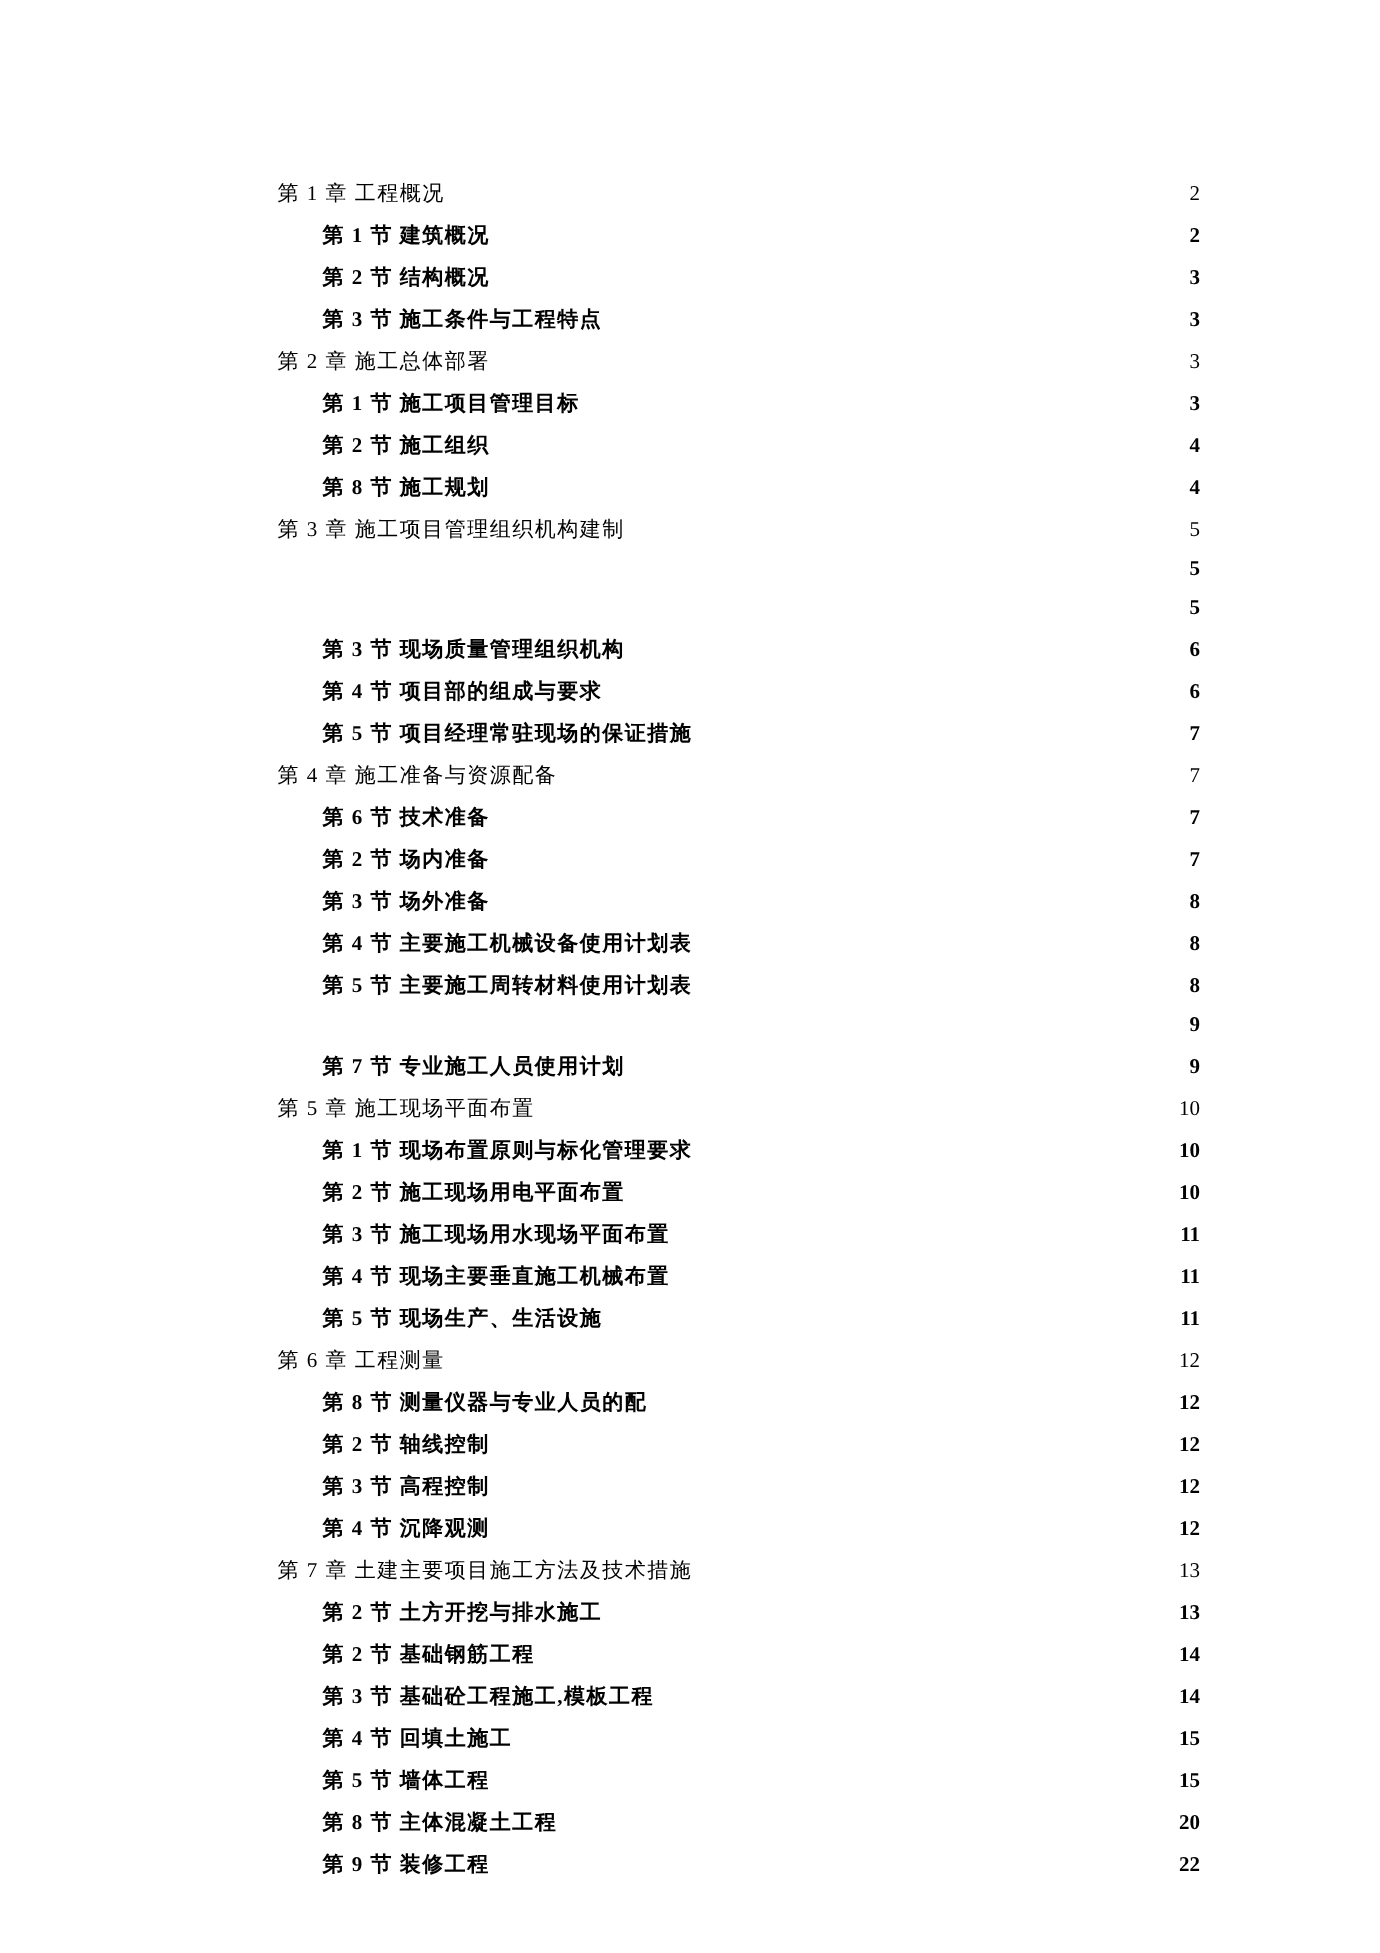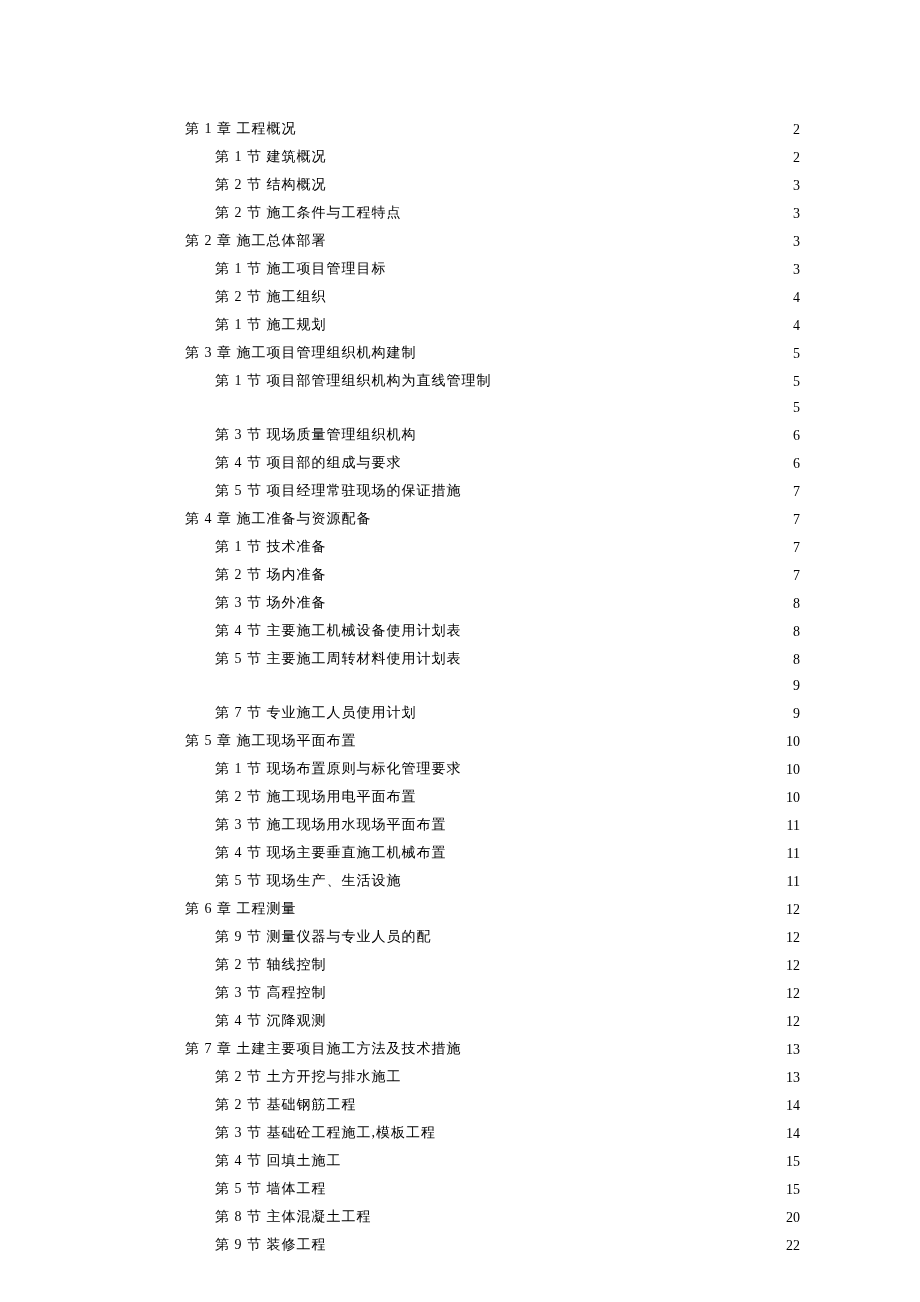"第 1 节 建筑概况" .toc-entry.level-2 { font-weight: none -> bold }
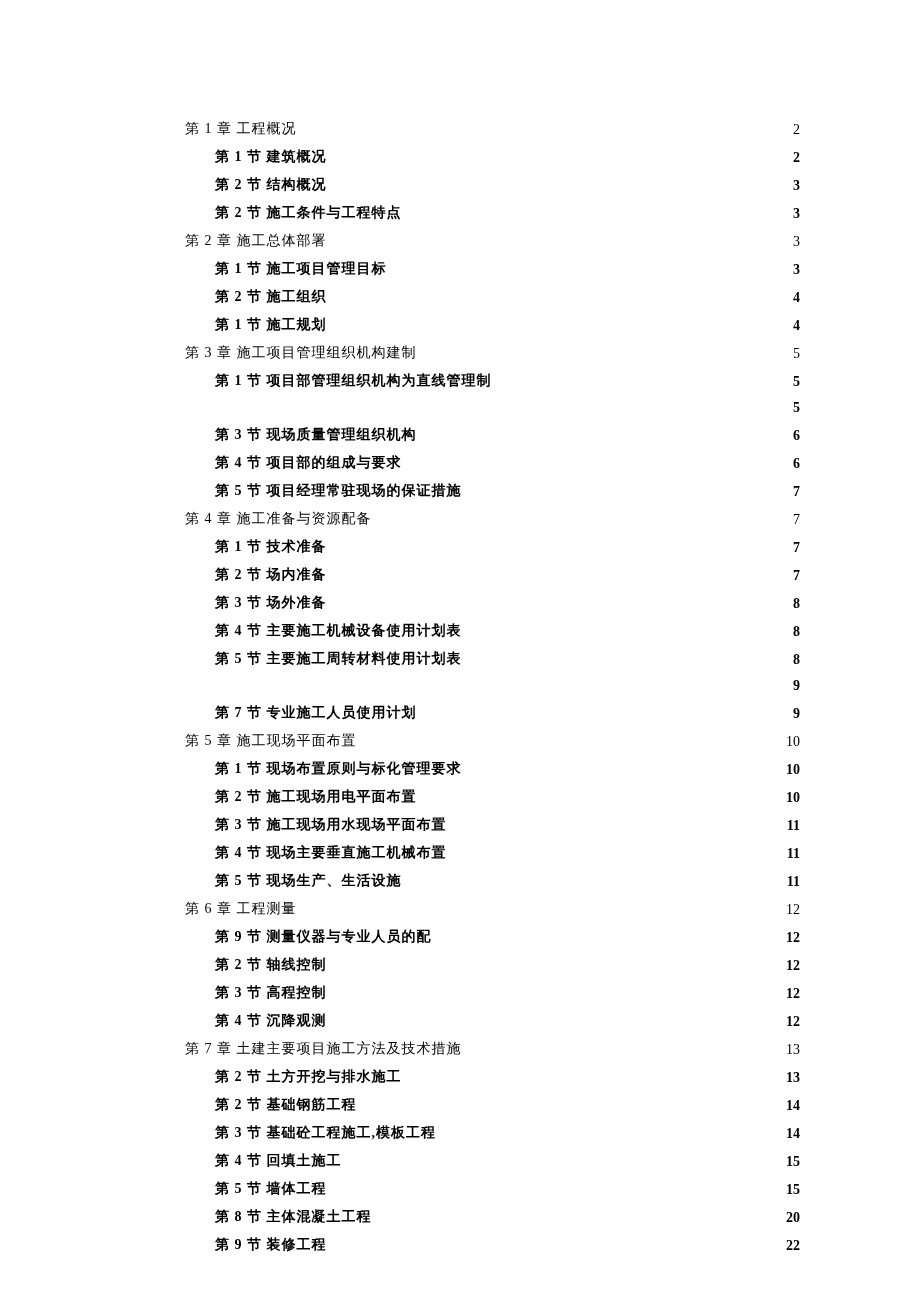"第 2 节 施工条件与工程特点" span.toc-label { text: 2 -> 3 }
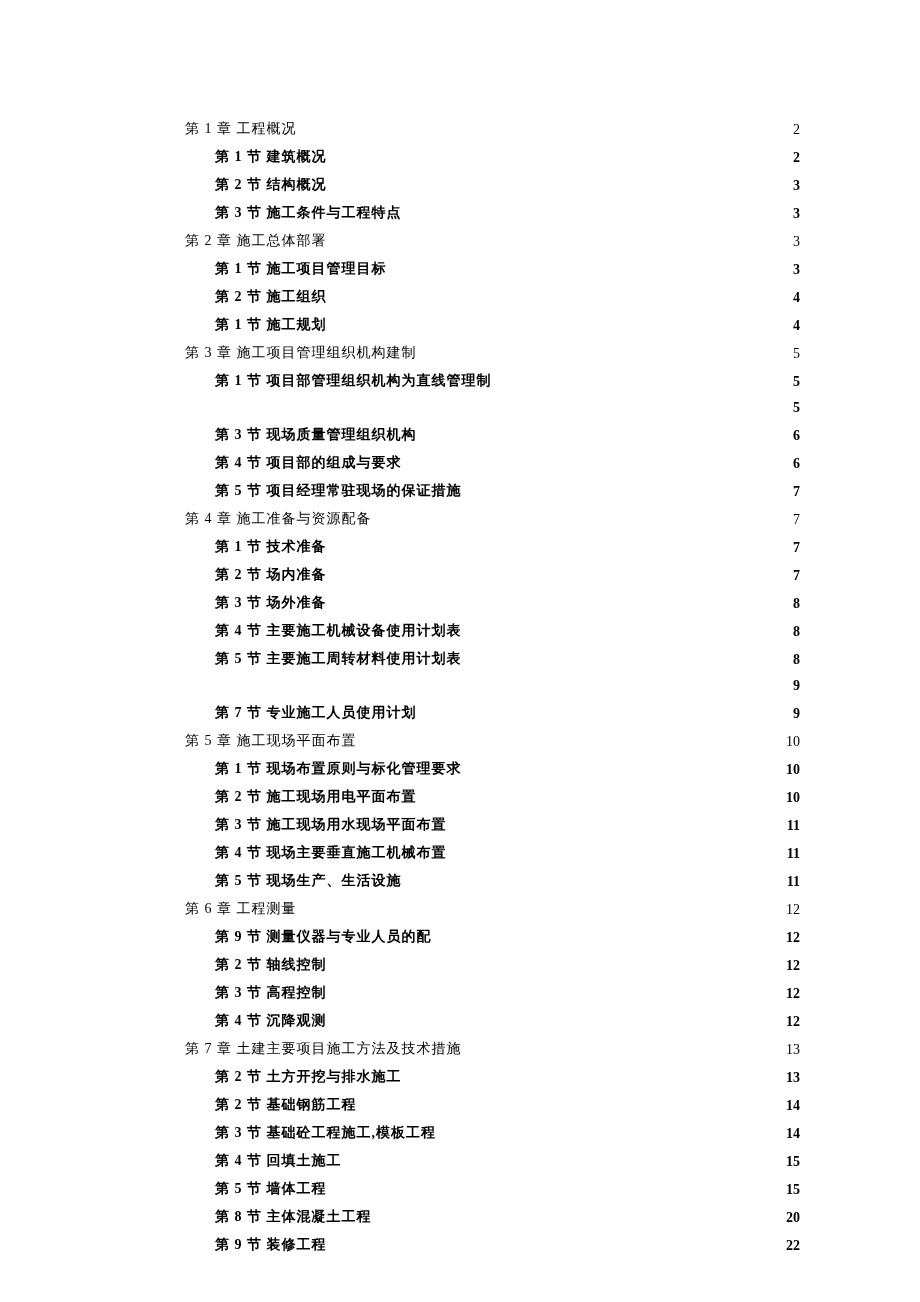"第 1 节 施工规划" span.toc-label { text: 1 -> 8 }
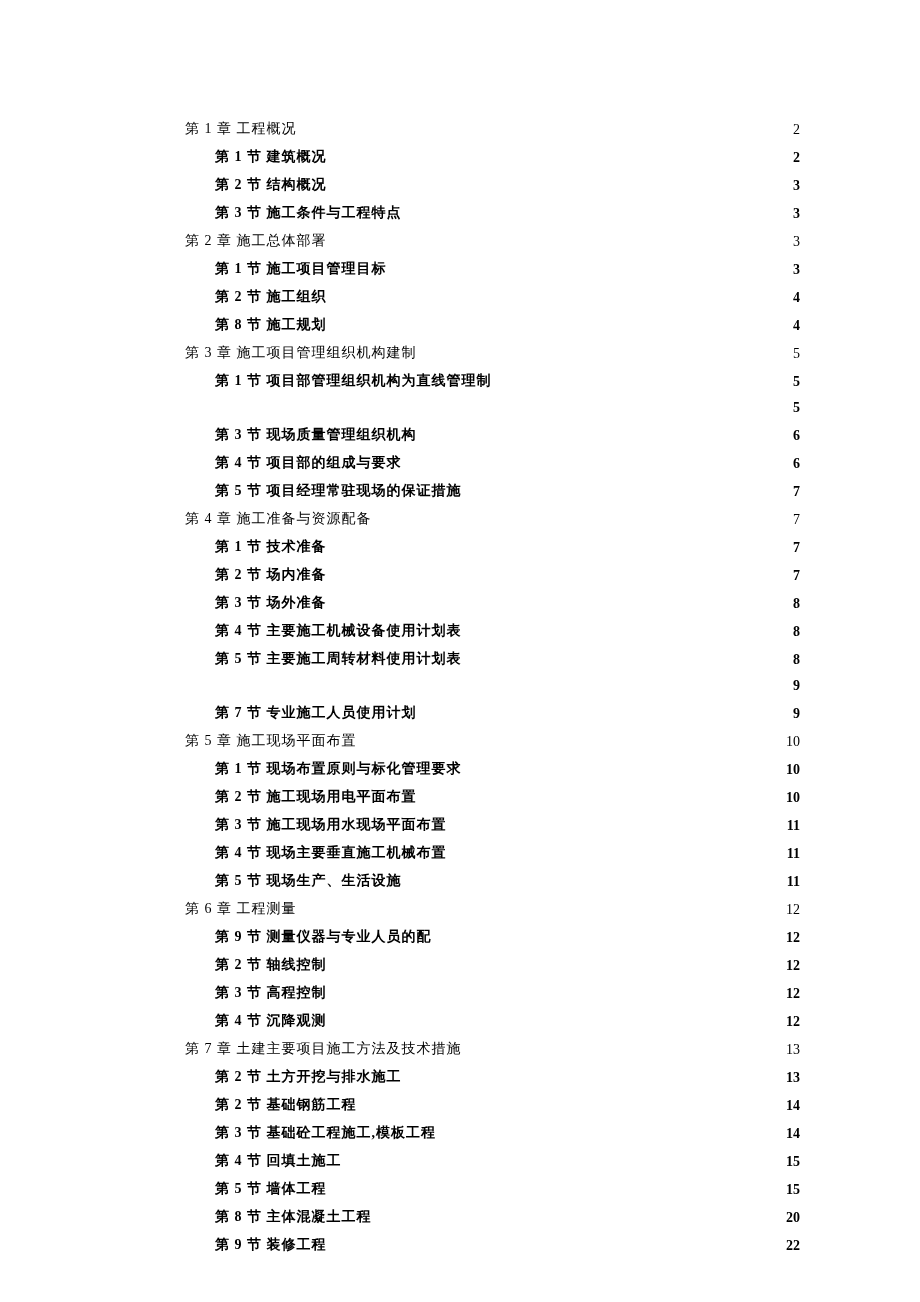"第 1 节 项目部管理组织机构为直线管理制" span.toc-label { html: <span>第 1 节 项目部管理组织机构为直线管理制</span> -> none }
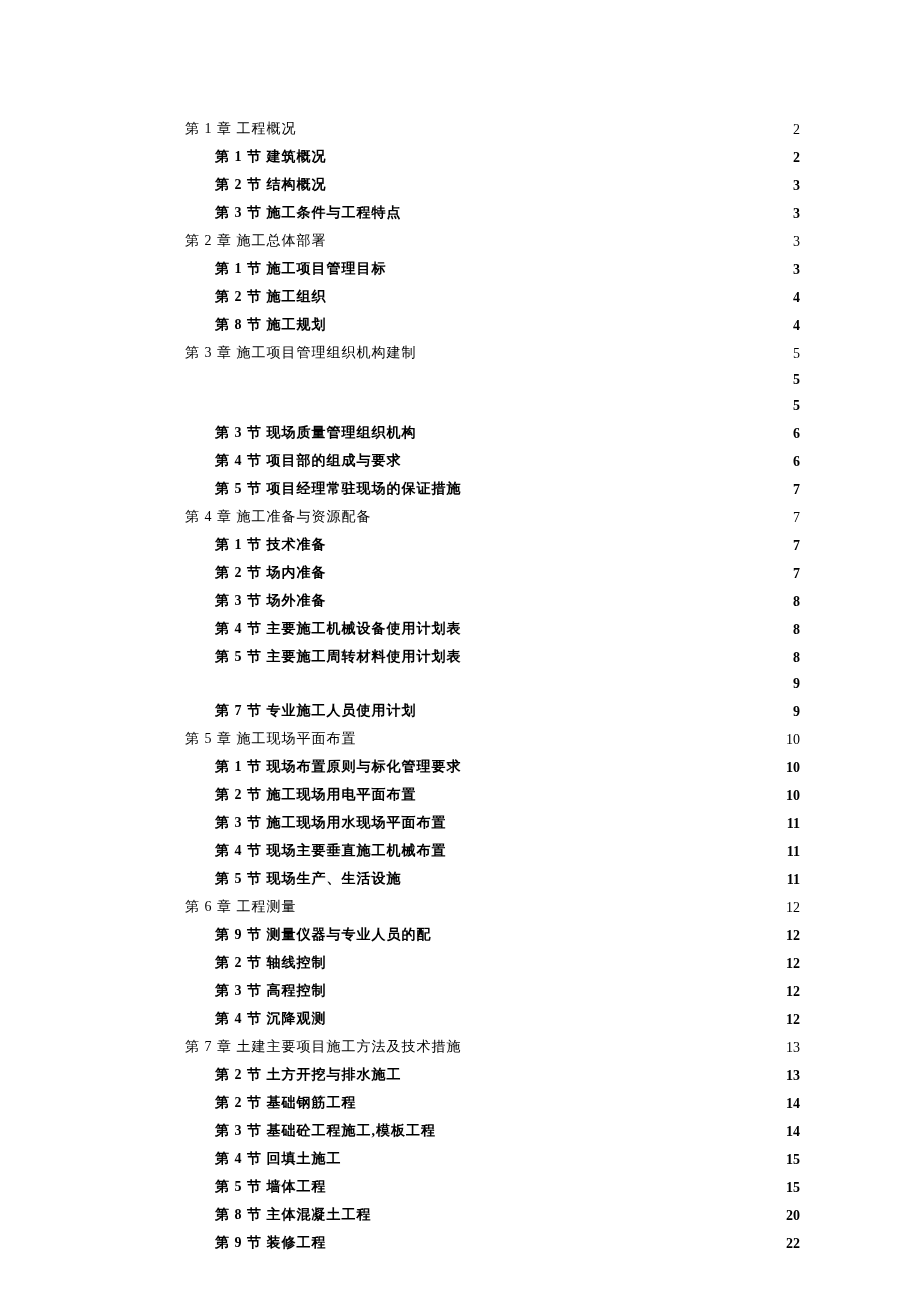"第 1 节 技术准备" span.toc-label { text: 1 -> 6 }
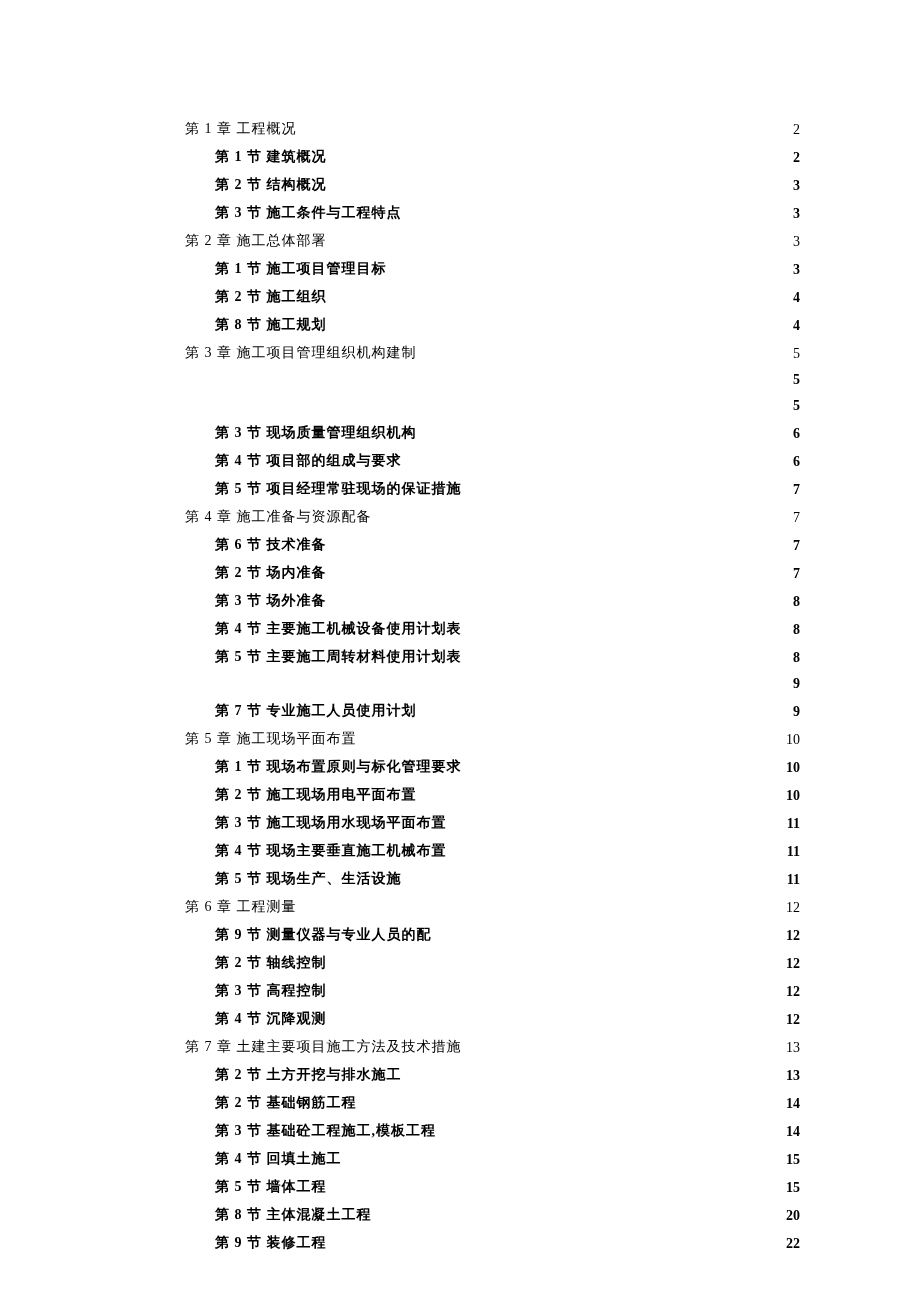"第 9 节 测量仪器与专业人员的配" span.toc-label { text: 9 -> 8 }
